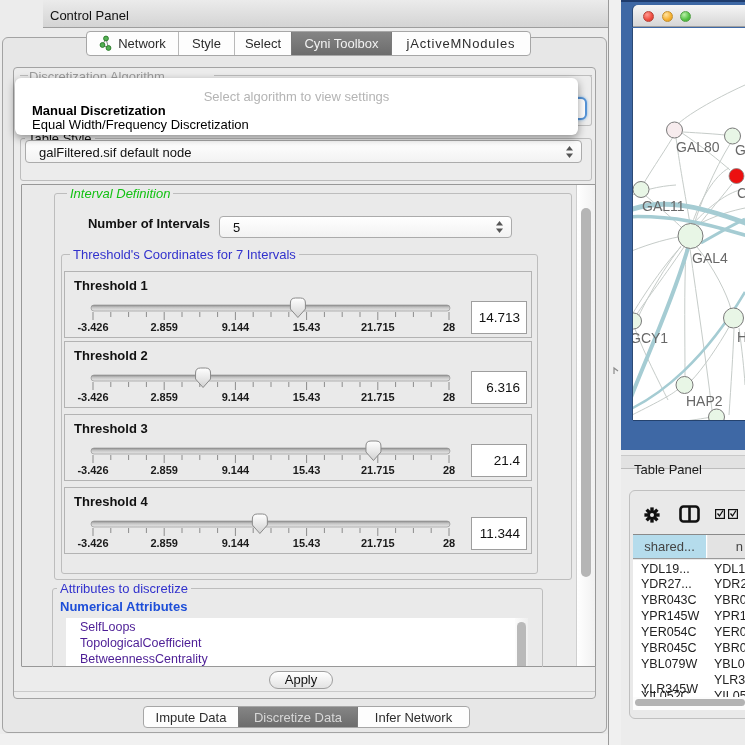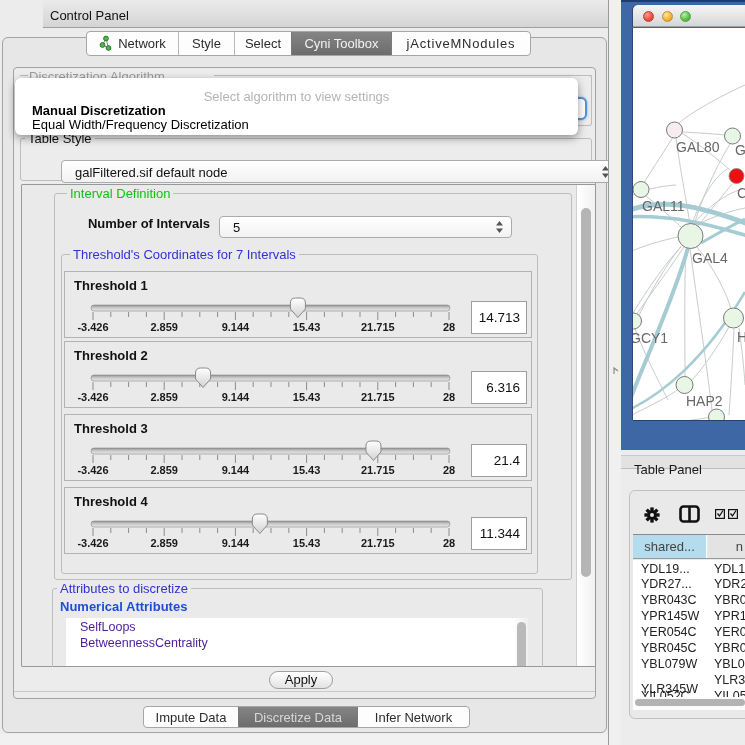"galFiltered.sif default node" div.cbox { margin-left: 36px -> none; top: 160px -> 140px }
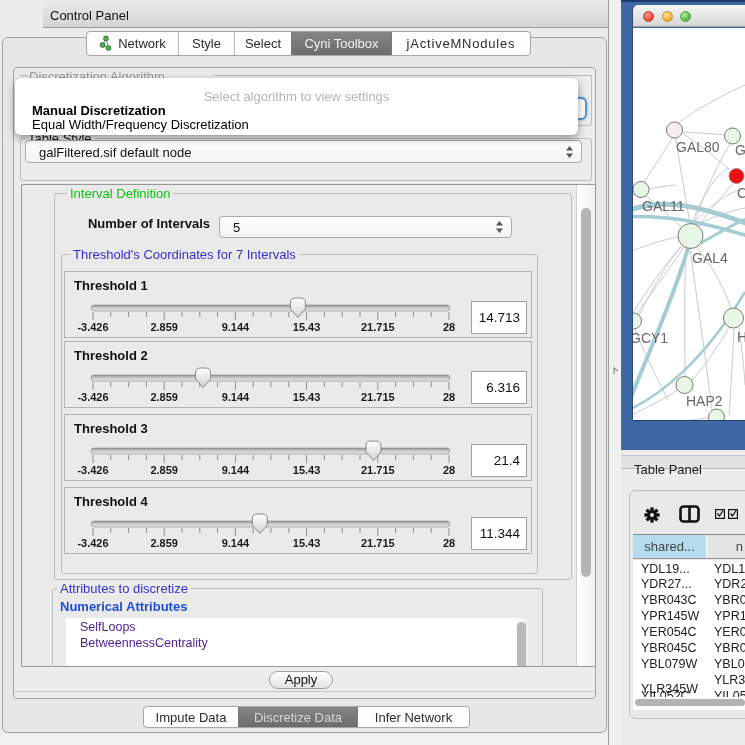"Interval Definition" div.glabel { font-style: none -> italic }
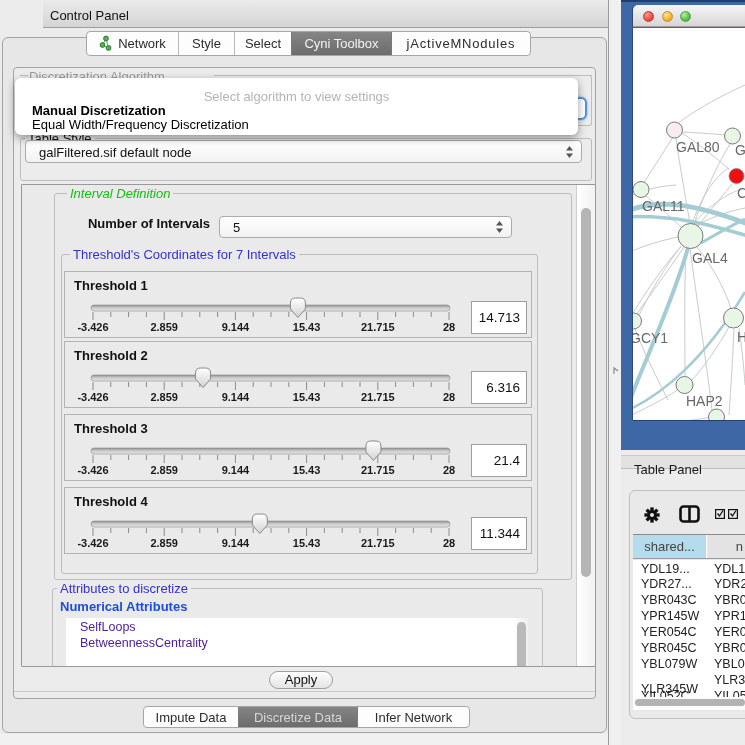"TopologicalCoefficient" div { html: none -> <div>TopologicalCoefficient</div> }
